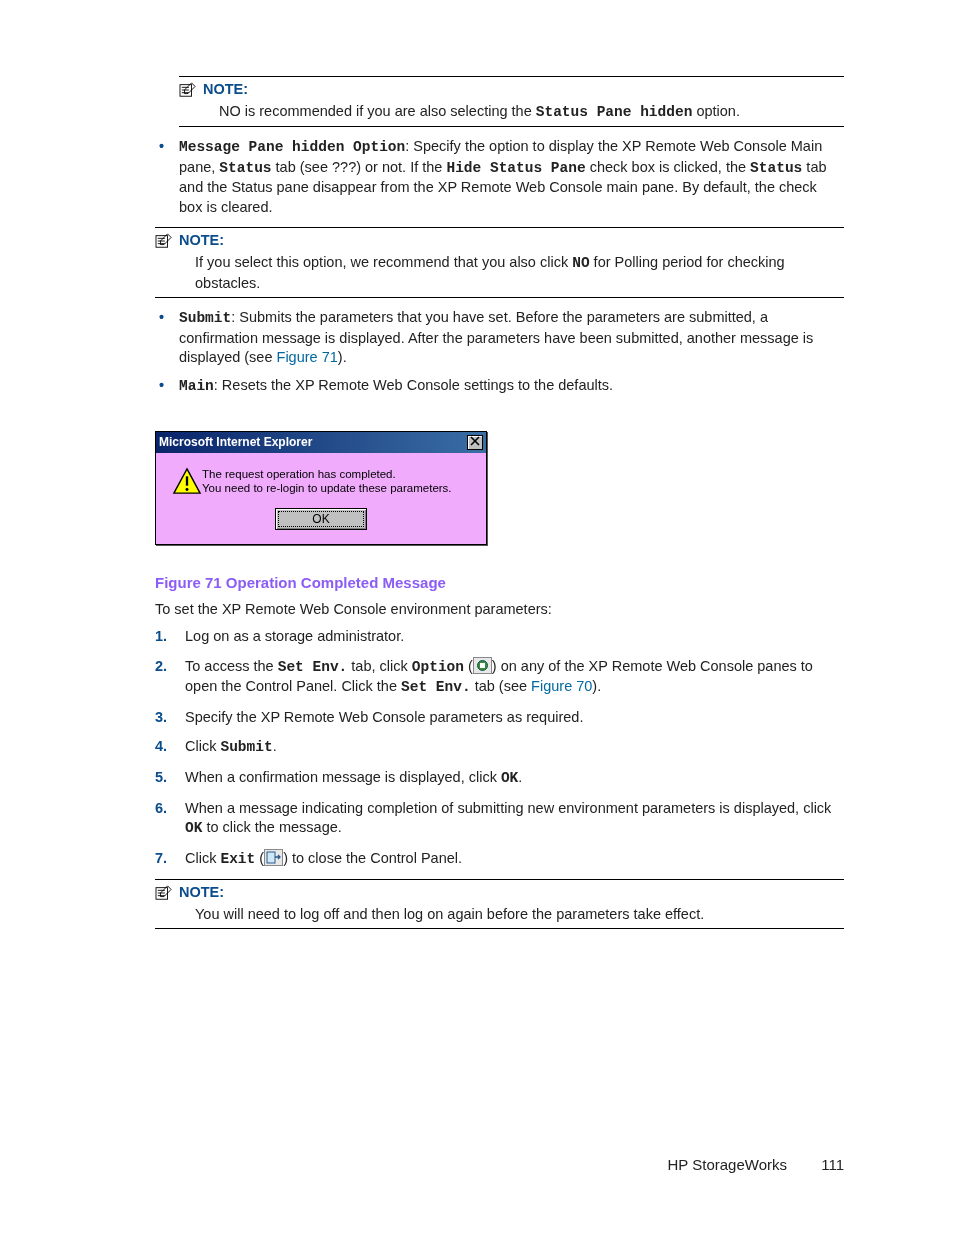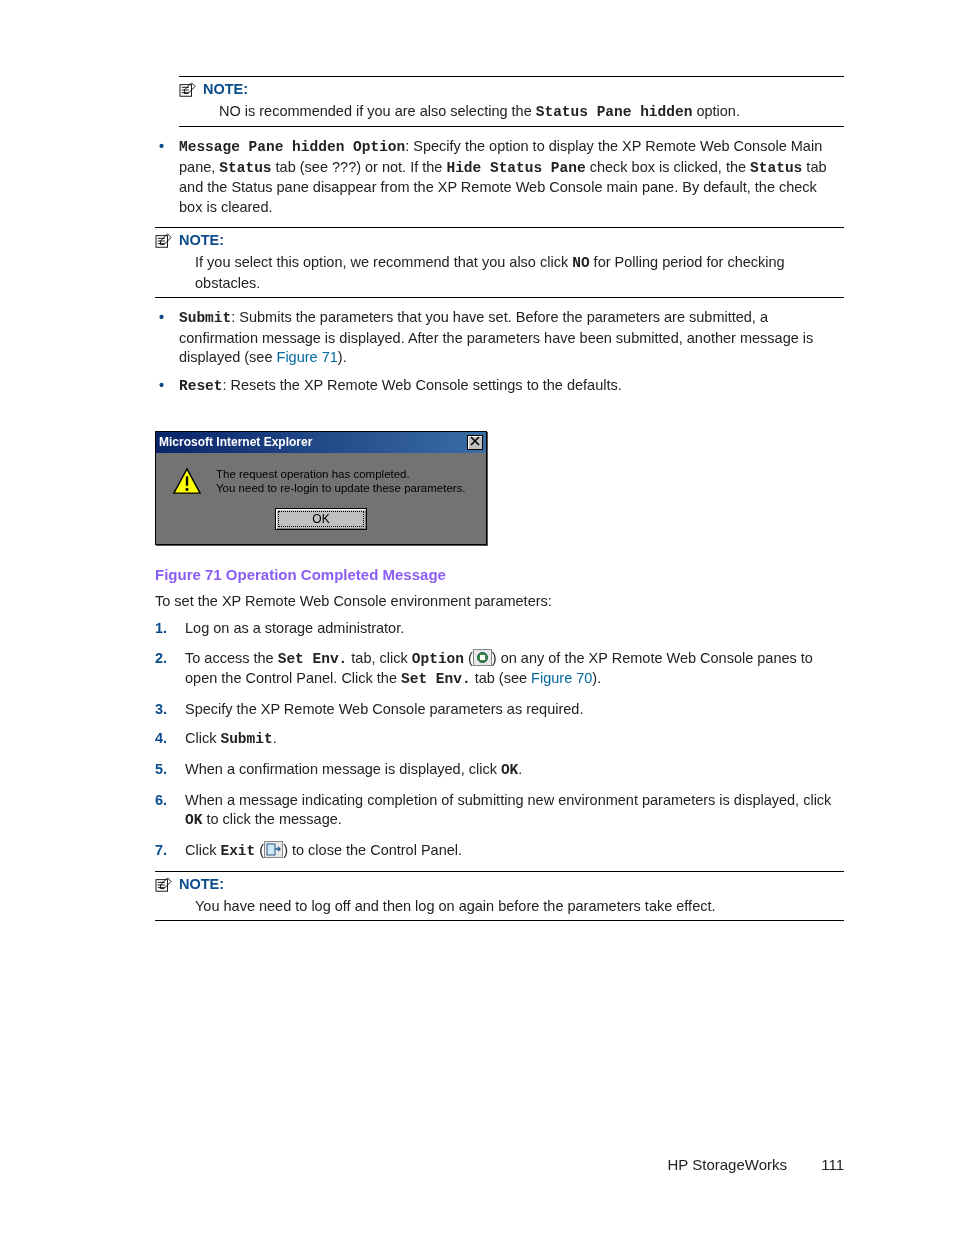"Reset" b { text: Reset -> Main }
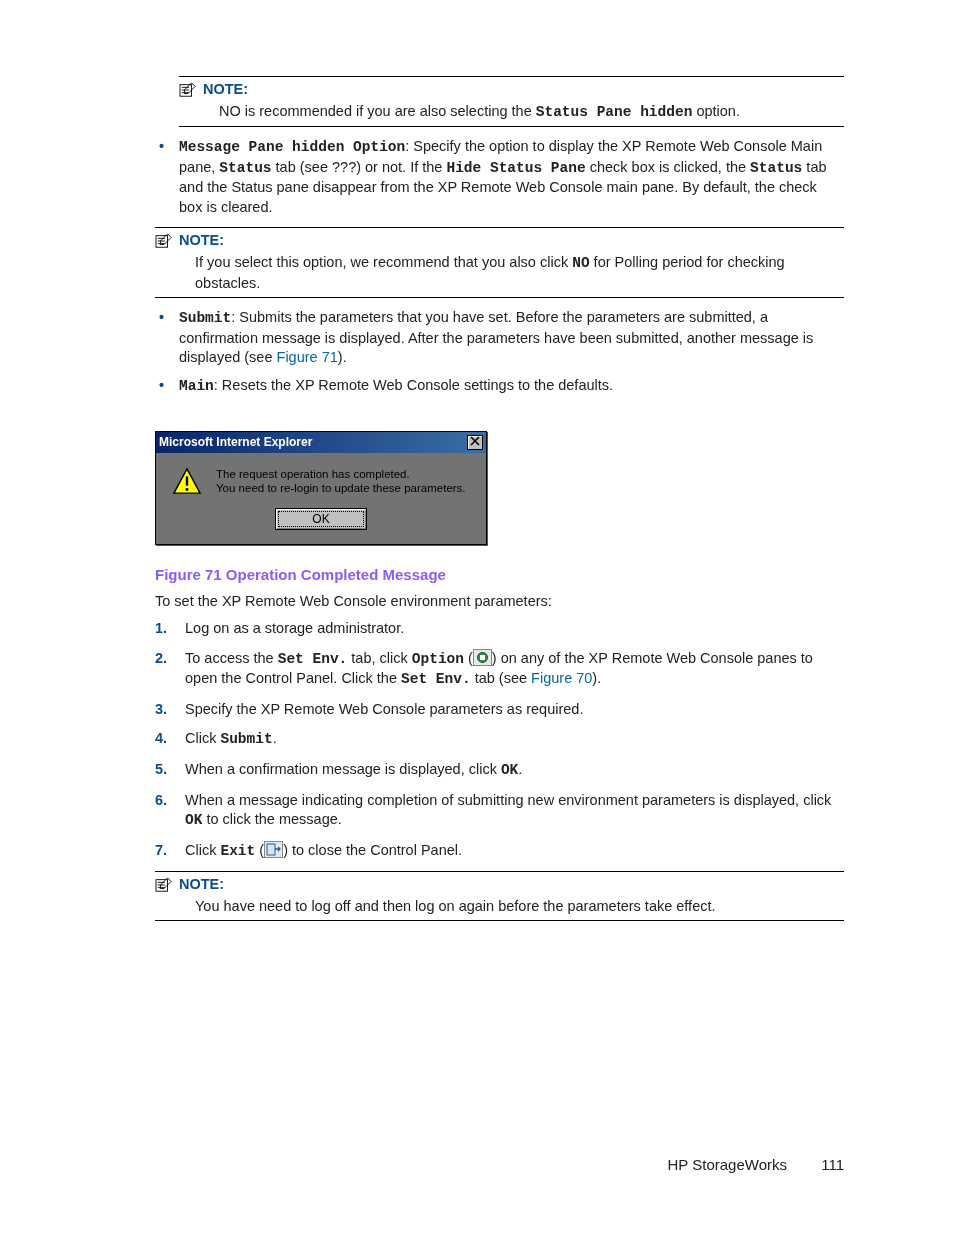"Microsoft Internet Explorer" .dialog-box { background: #737373 -> #f0abfc; margin: 35px 0 20px 0 -> 35px 0 28px 0 }
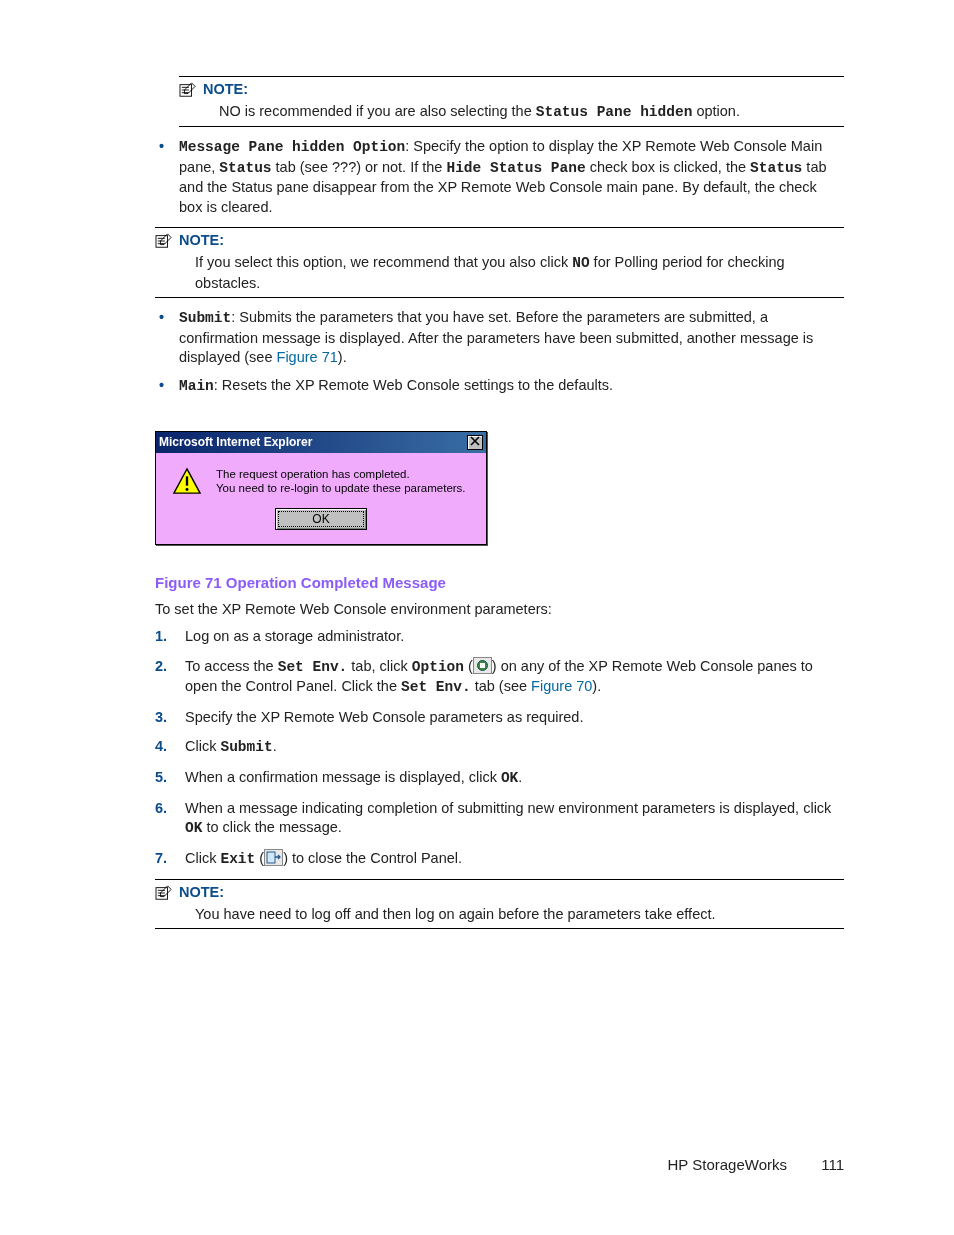"The request operation has completed." .dialog-row { gap: 14px -> none }
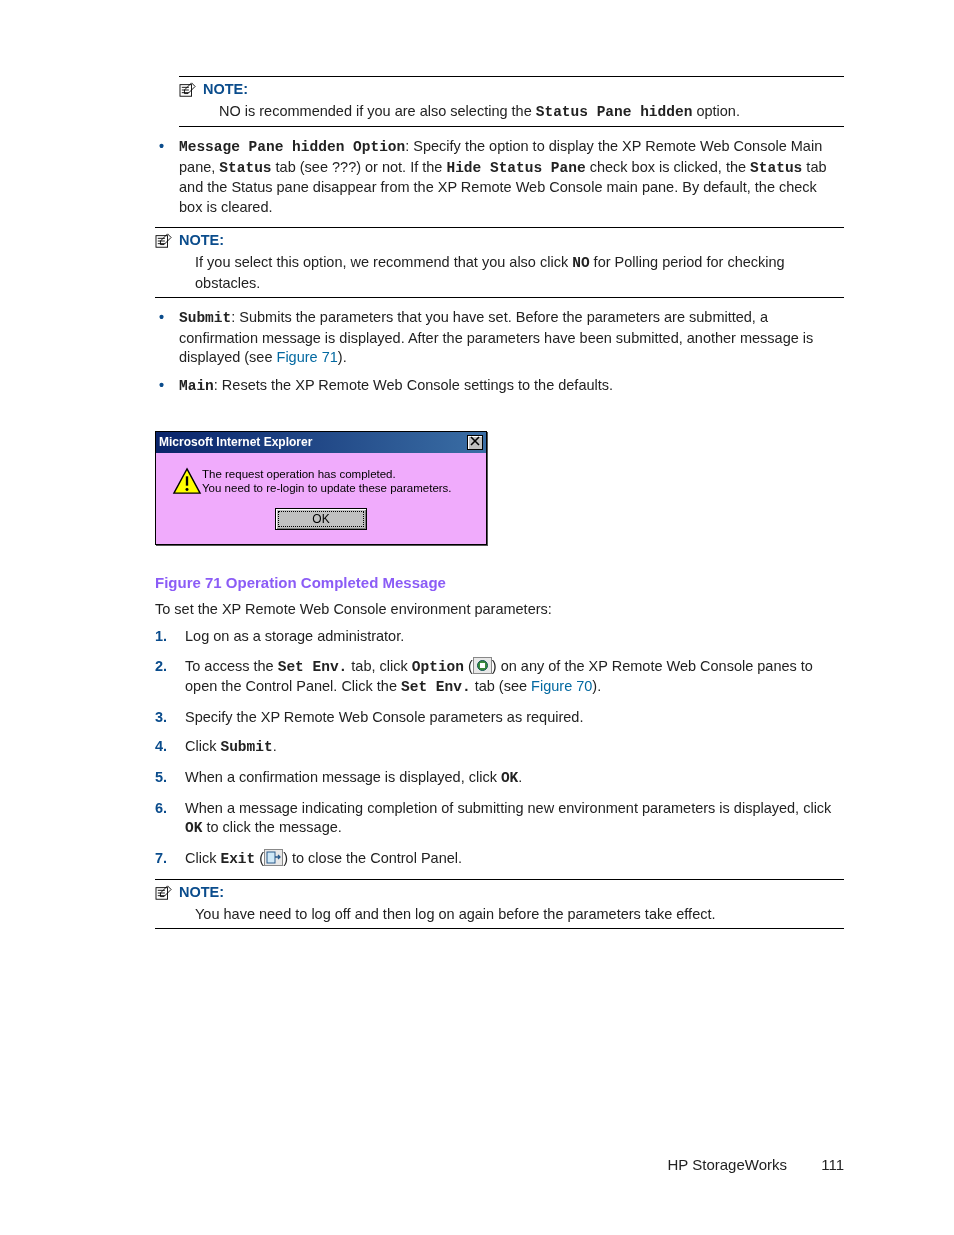"You have need to log" span { text: have -> will }
